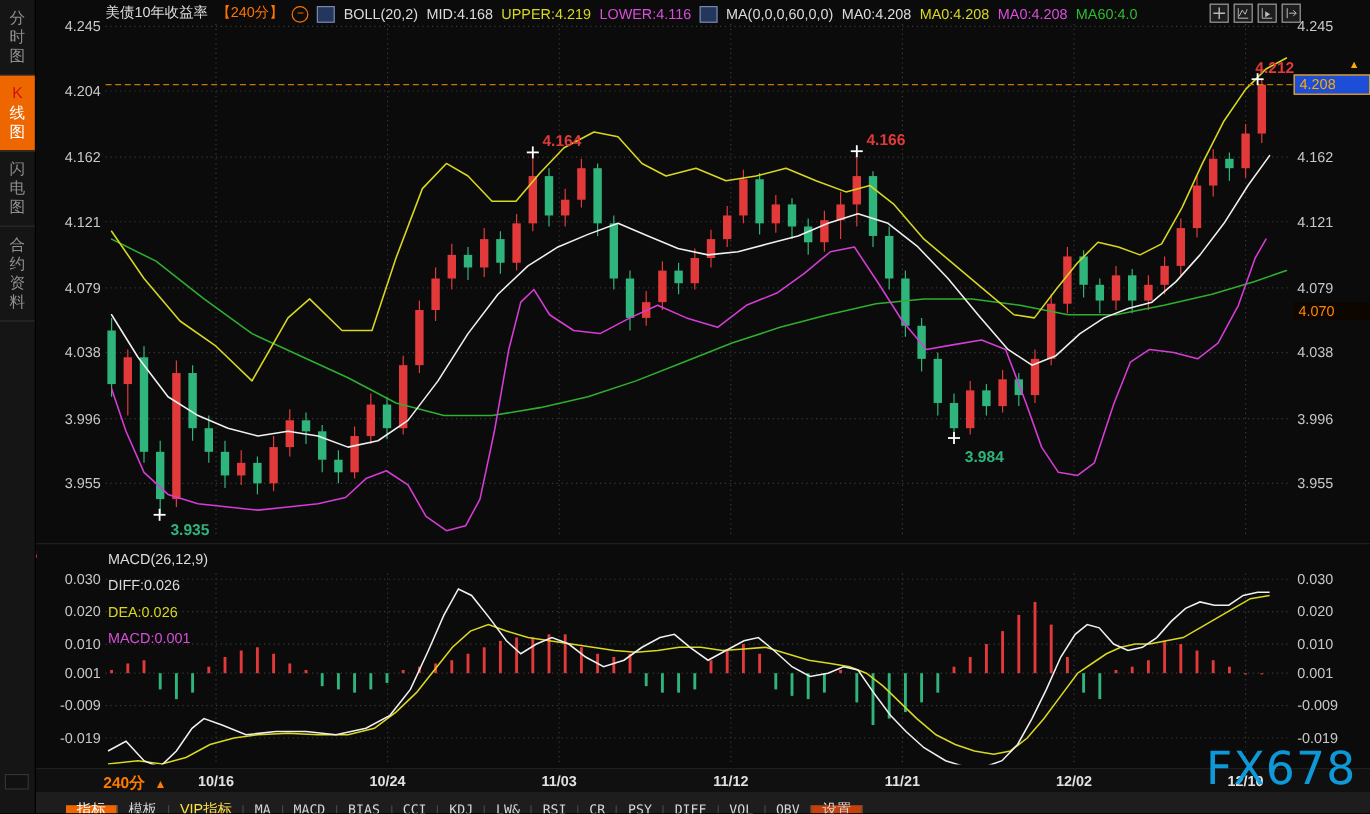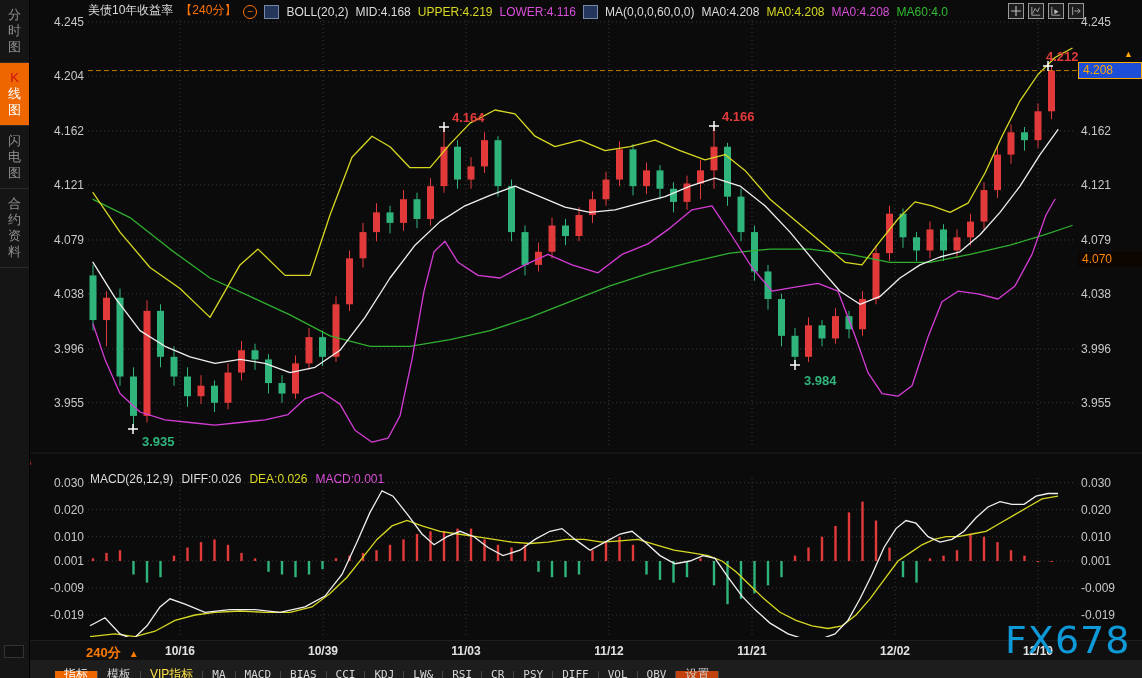"MACD(26,12,9)" #macd-header { flex-direction: none -> column; top: 472px -> 459px }
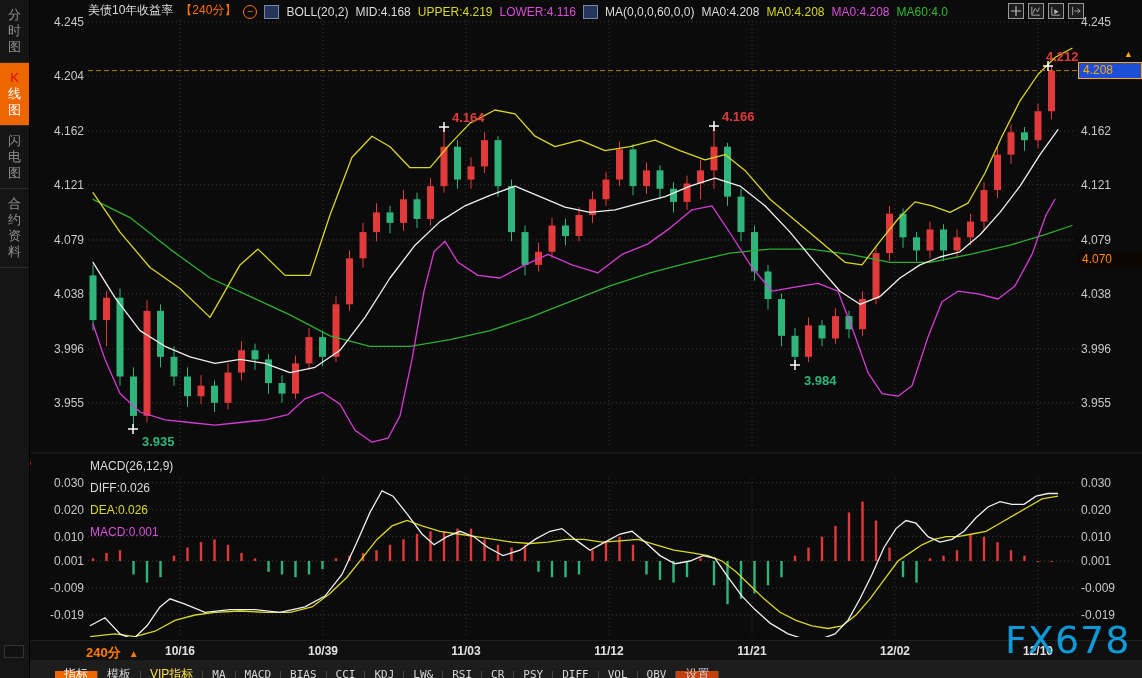"10/39" span.date-label { text: 10/39 -> 10/24 }
